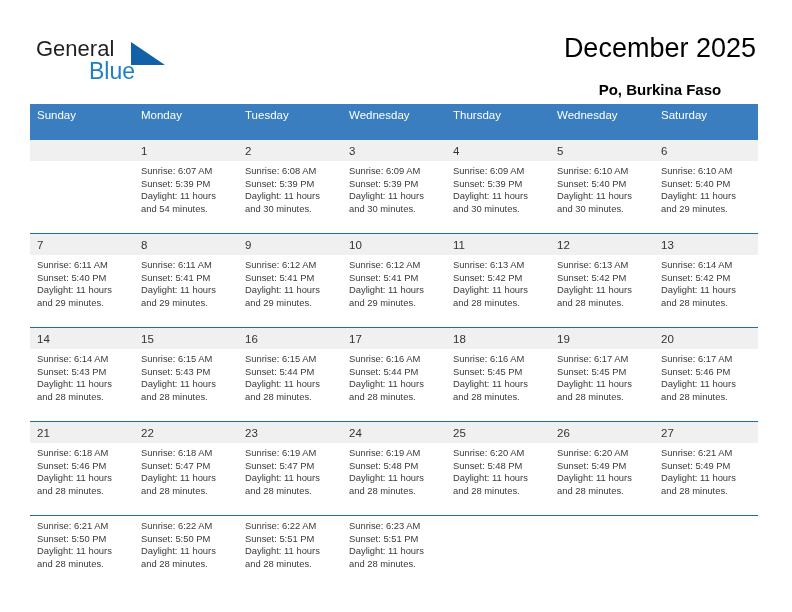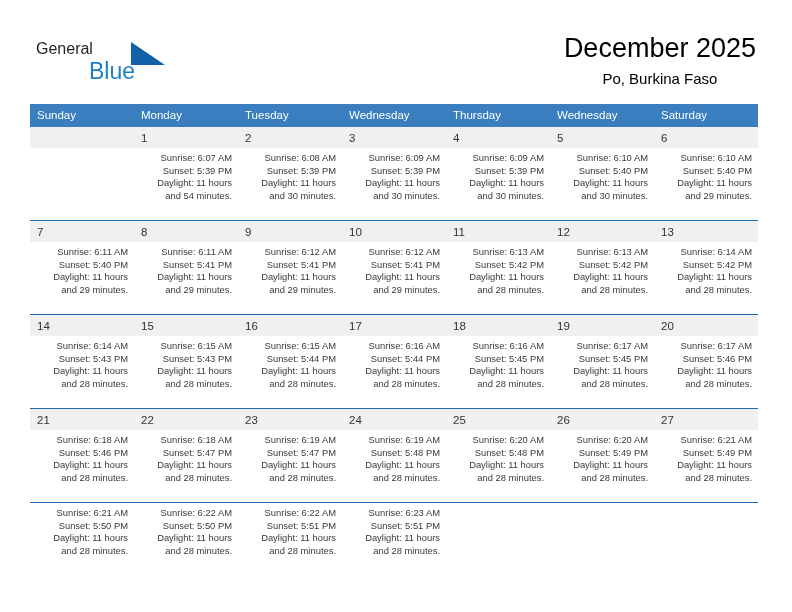"General" .brand-general { font-size: 16px -> 22px }
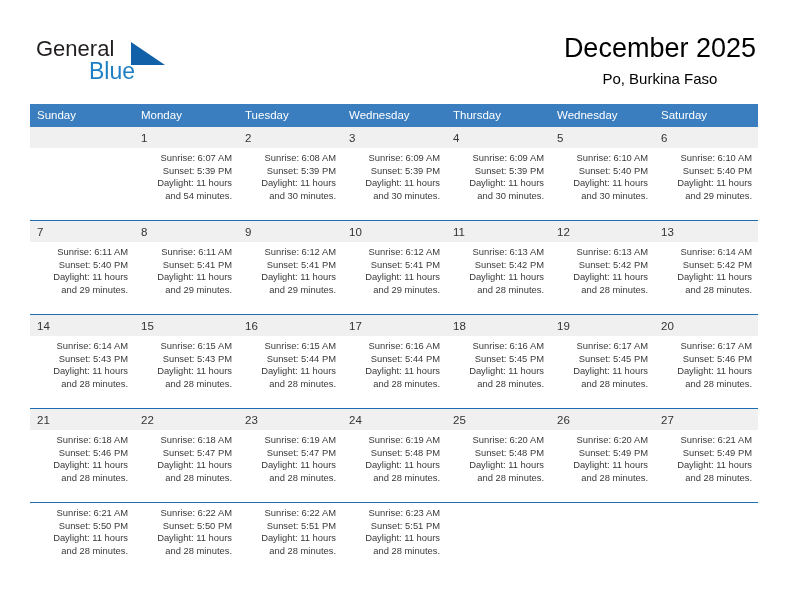"Po, Burkina Faso" .cal-subtitle { font-weight: normal -> bold; margin-top: 4px -> 15px }
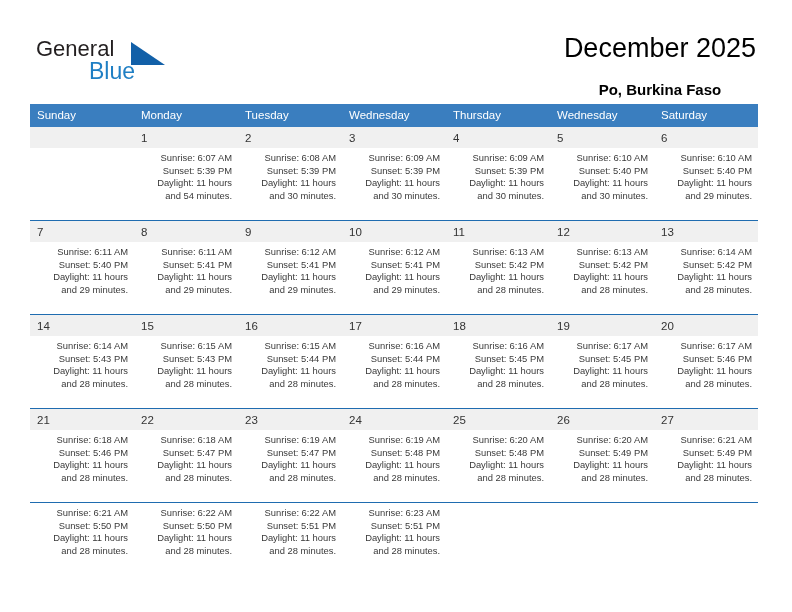"Sunday" .dow-row th { padding: 5px 0 5px 7px -> 5px 0 18px 7px }
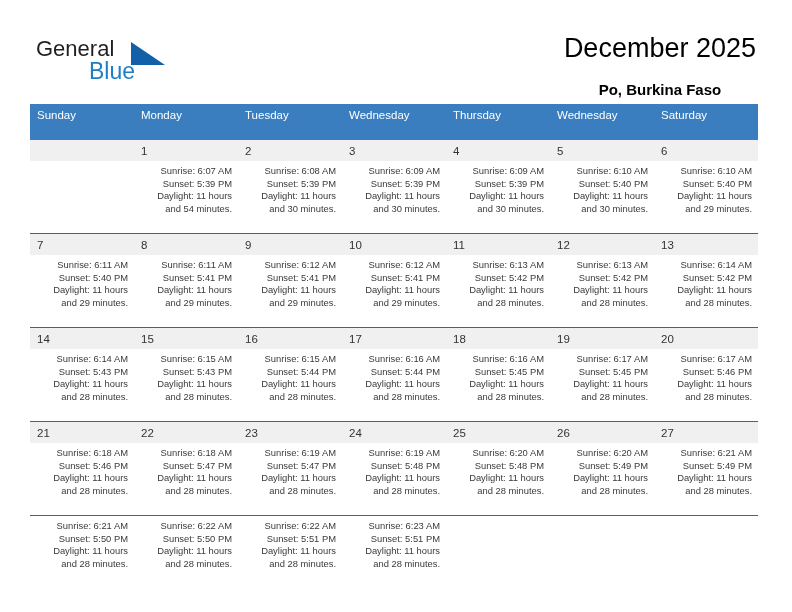"Sunrise: 6:07 AM" .info-row td { text-align: right -> none }
